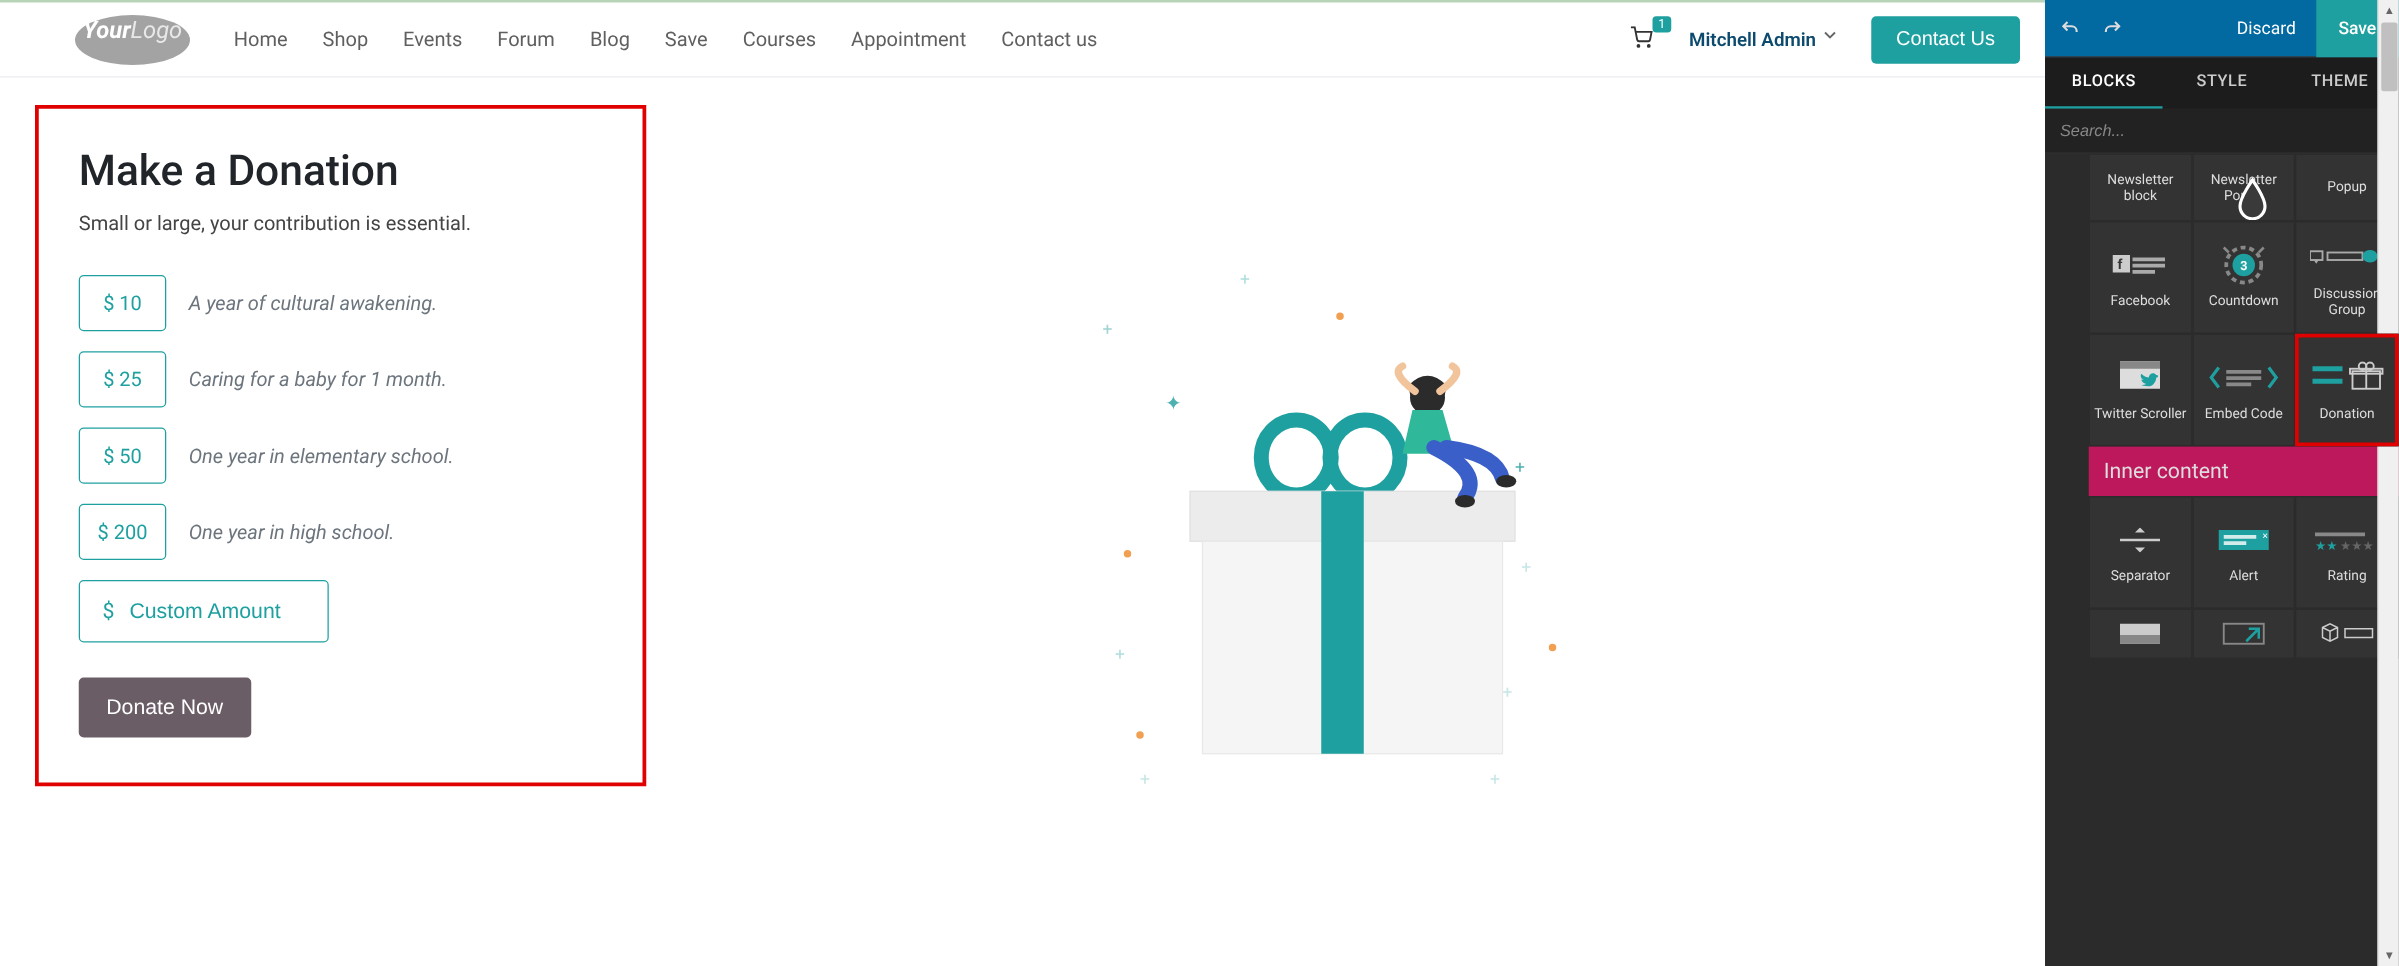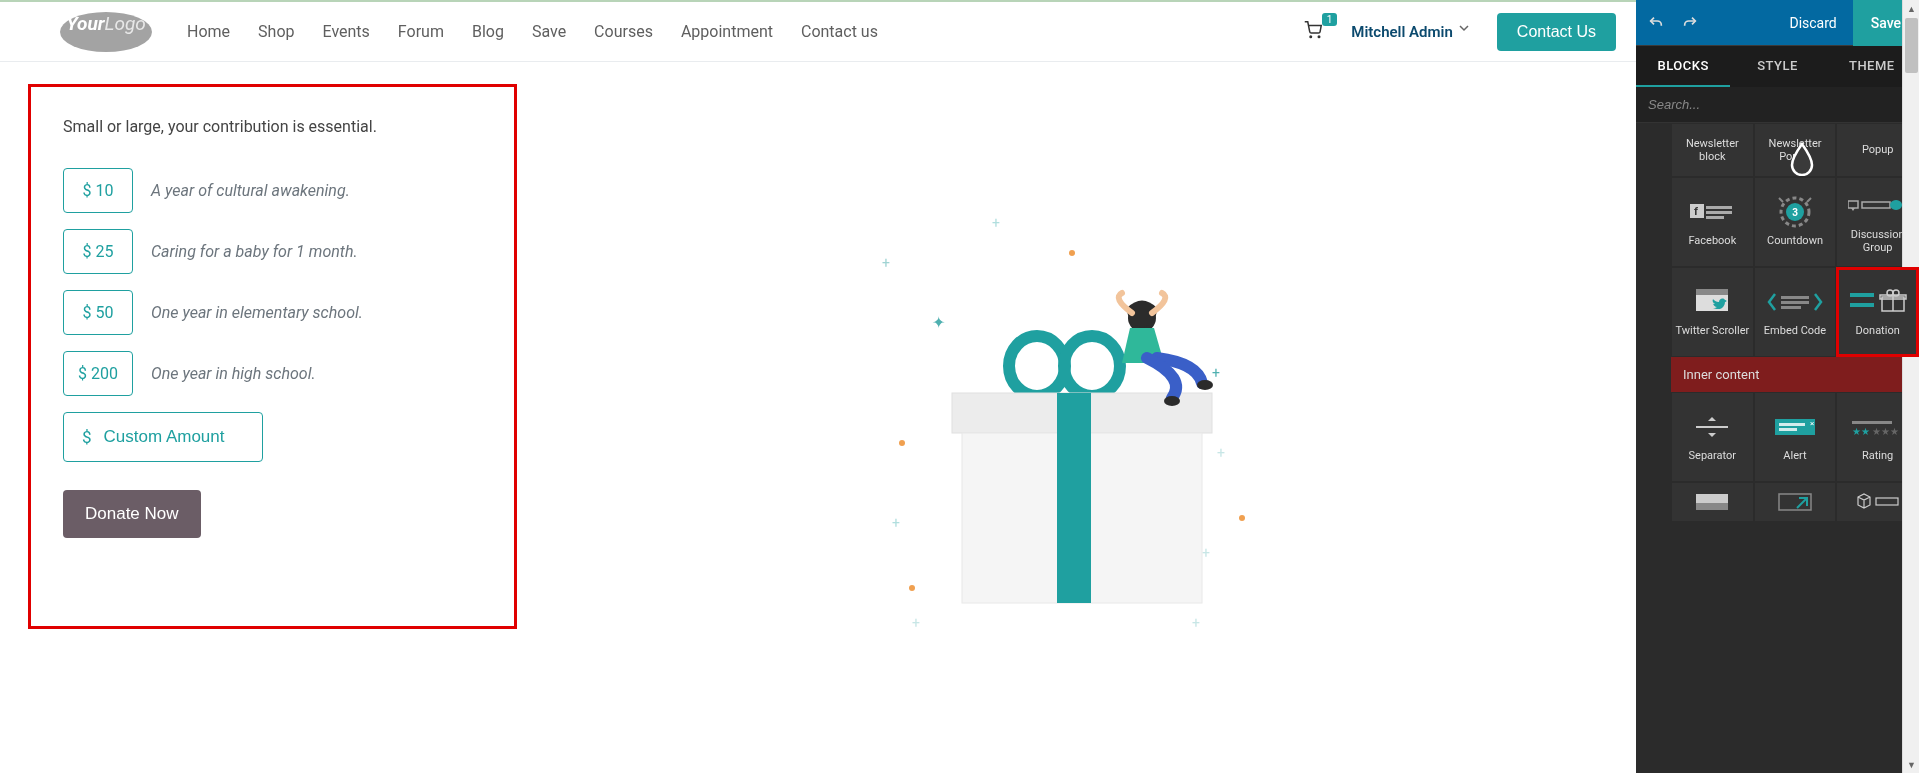"Make a Donation" h1.donation-title { html: none -> <h1>Make a Donation</h1> }
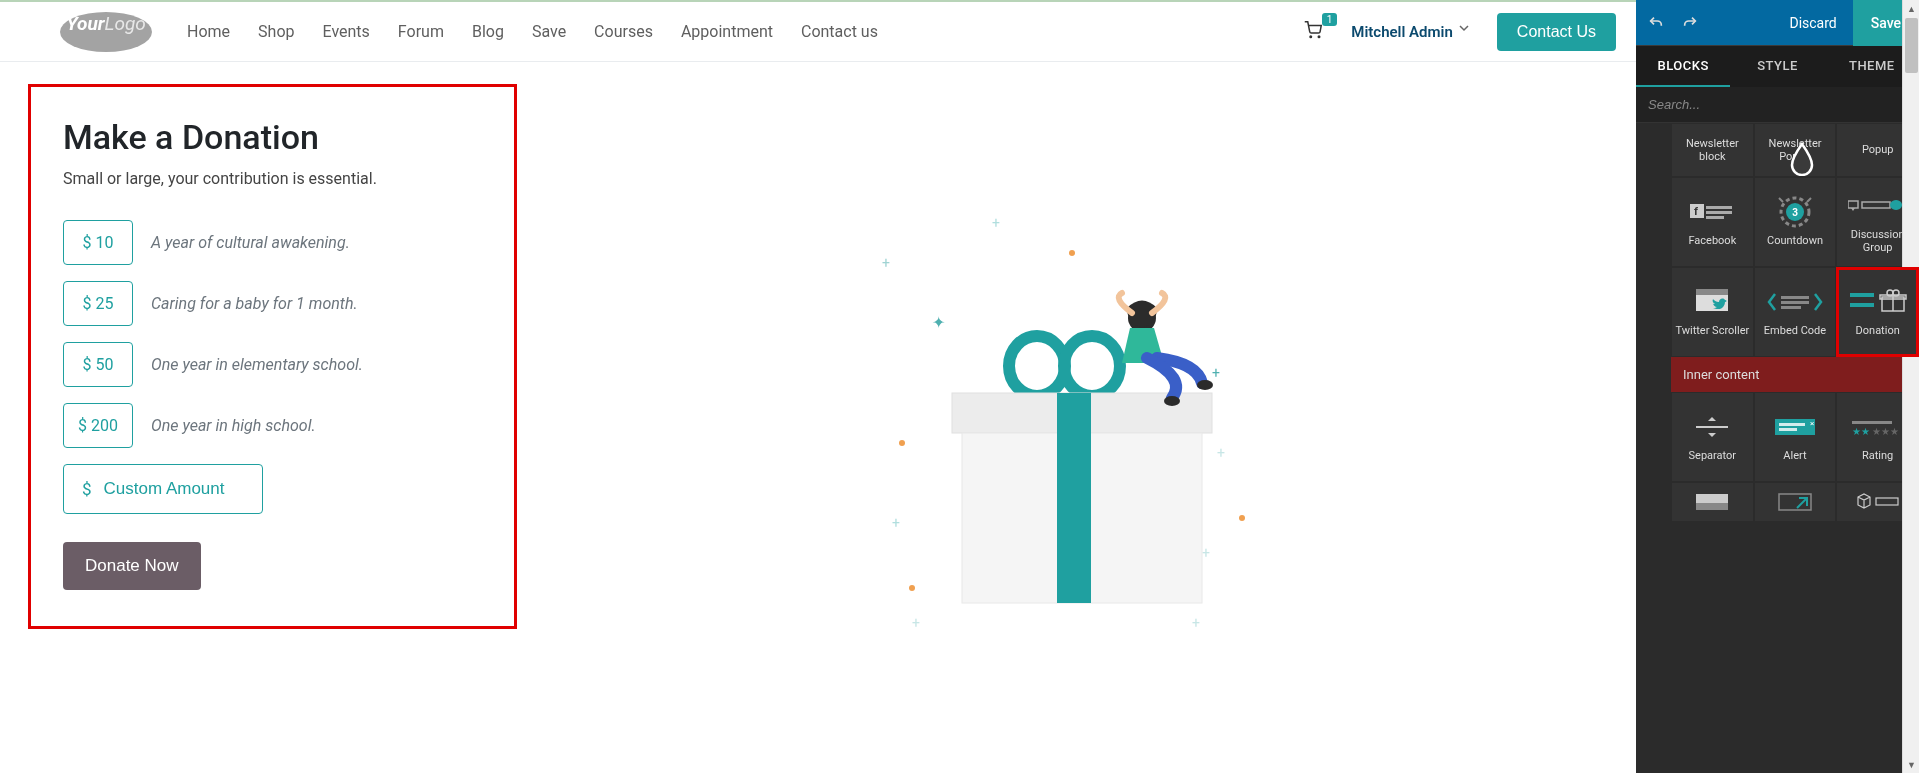"Inner content" .section-label { background: #7f1d1d -> #be185d; font-size: 13px -> 17px }
